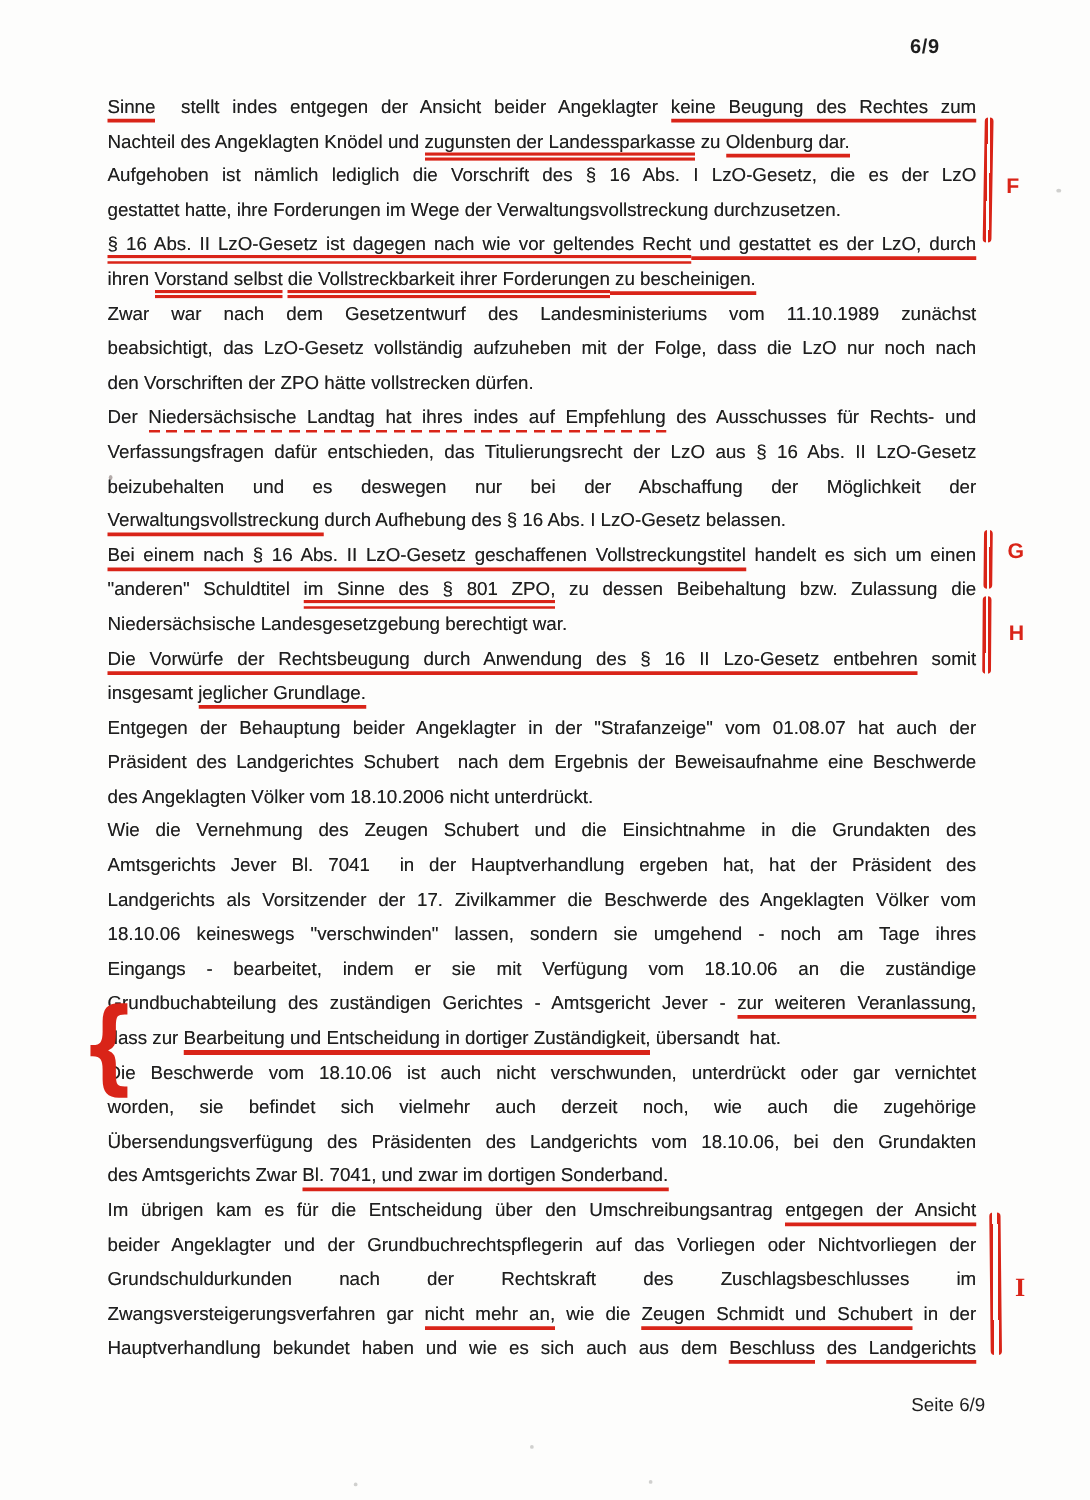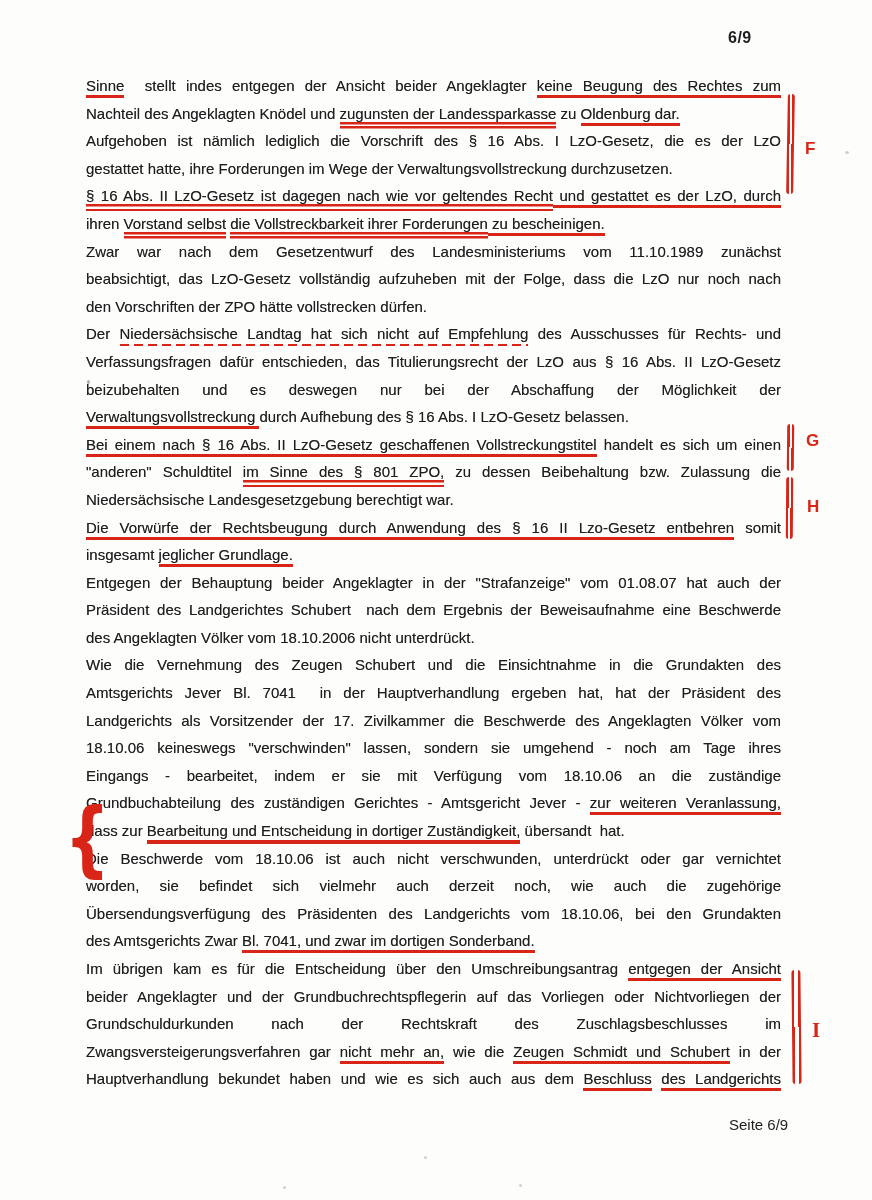"Niedersächsische Landtag hat sich nicht" span.rl { text: sich nicht -> ihres indes }
